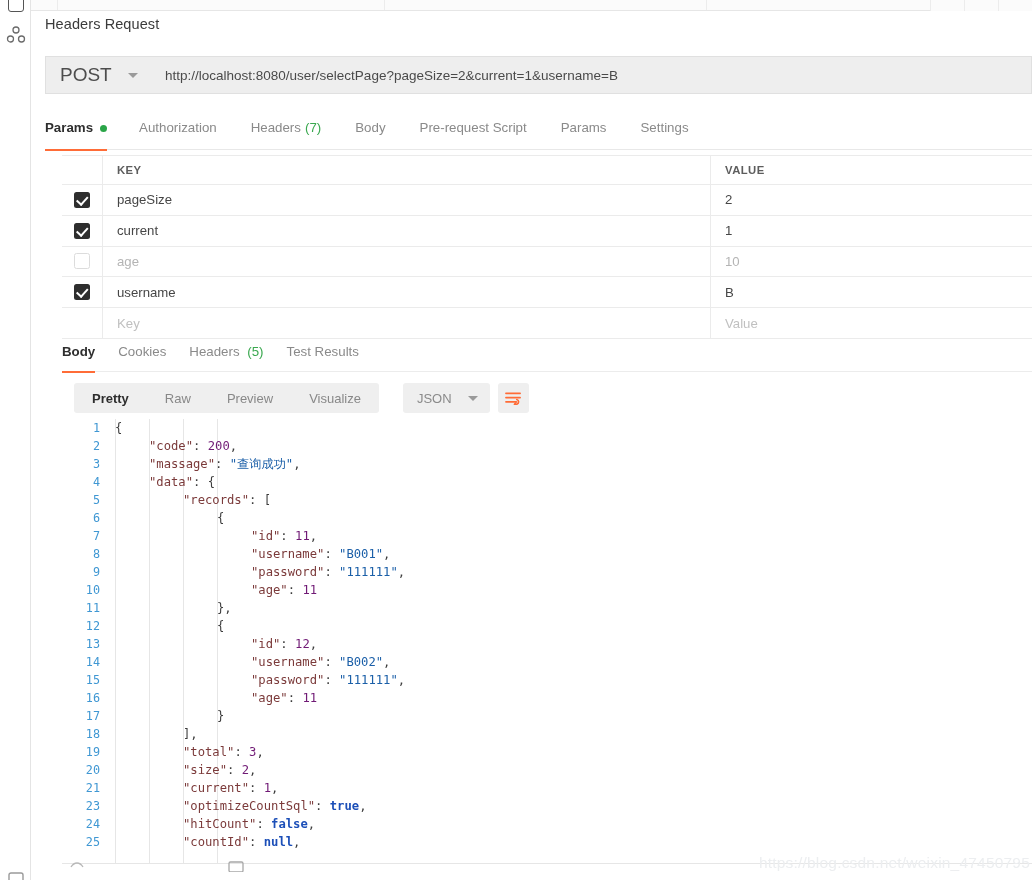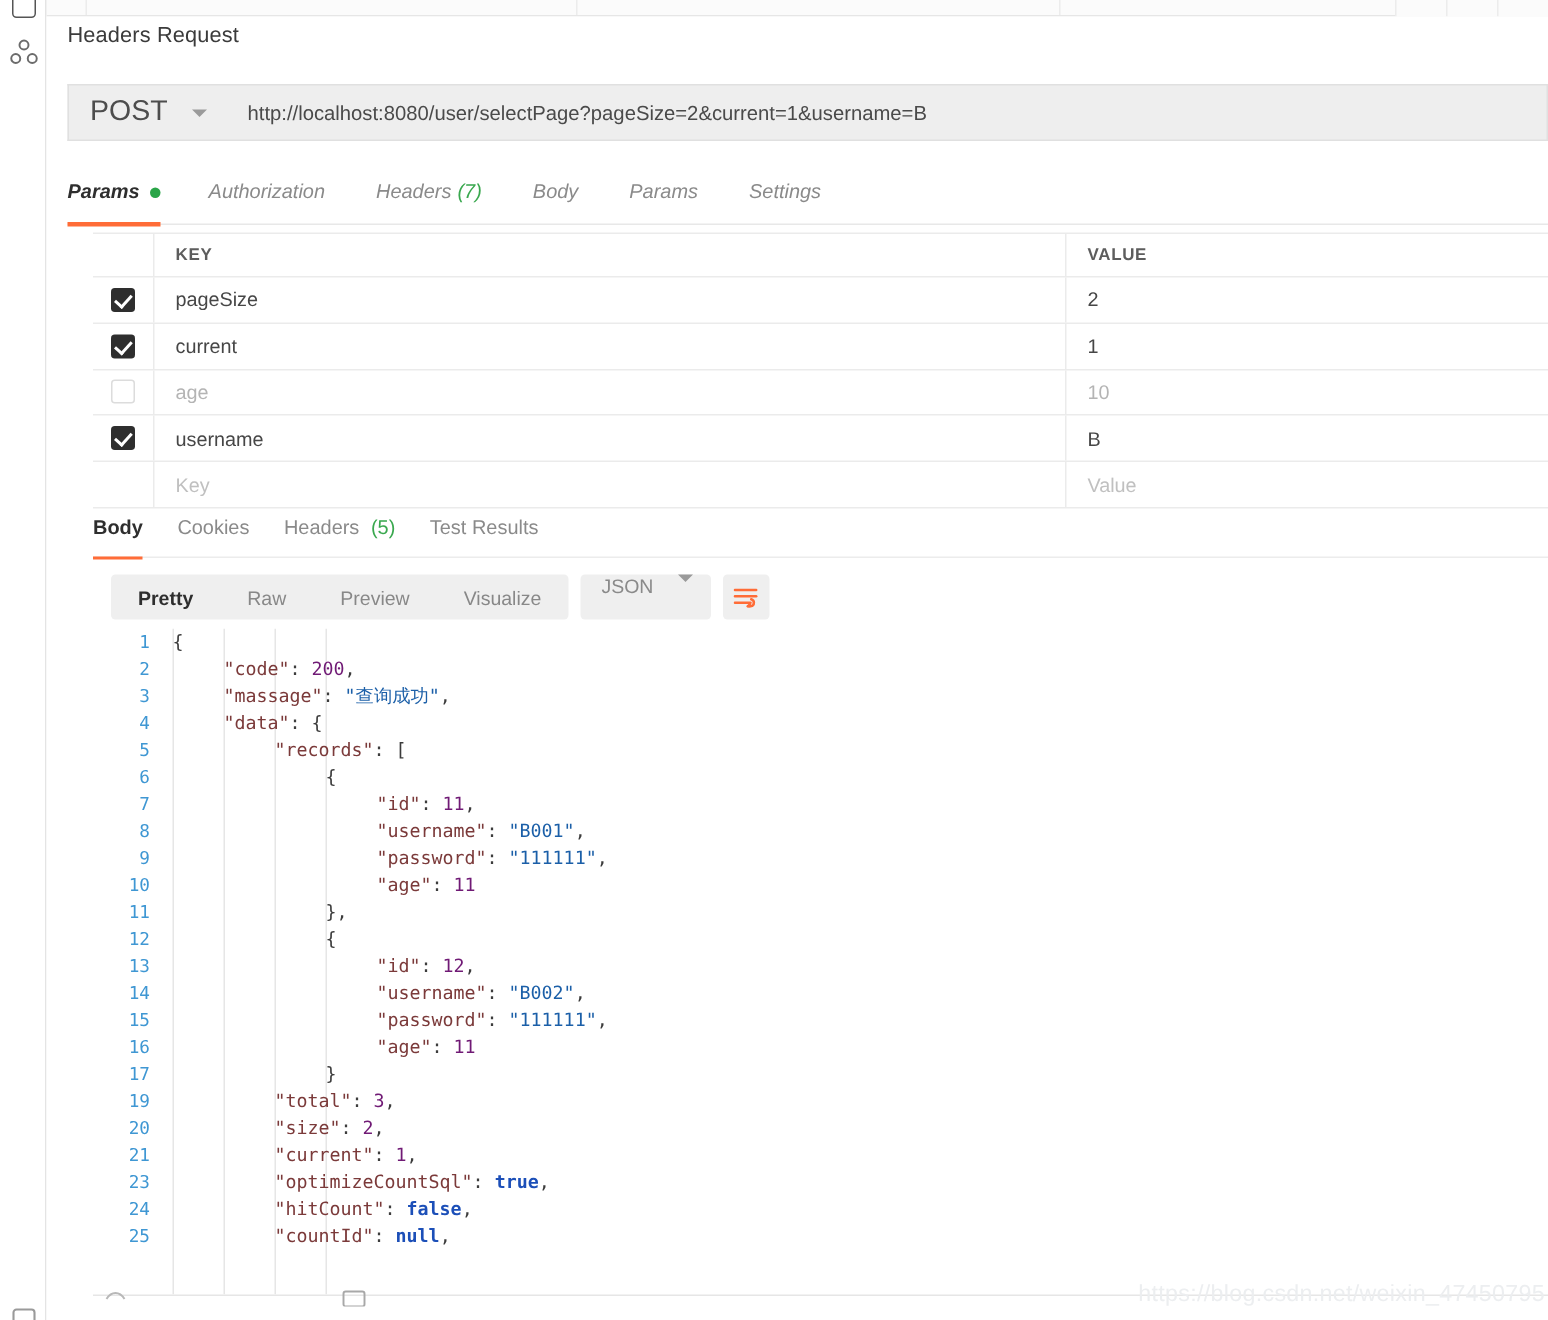"Params" .req-tabs { align-items: center -> flex-start; font-style: italic -> none }
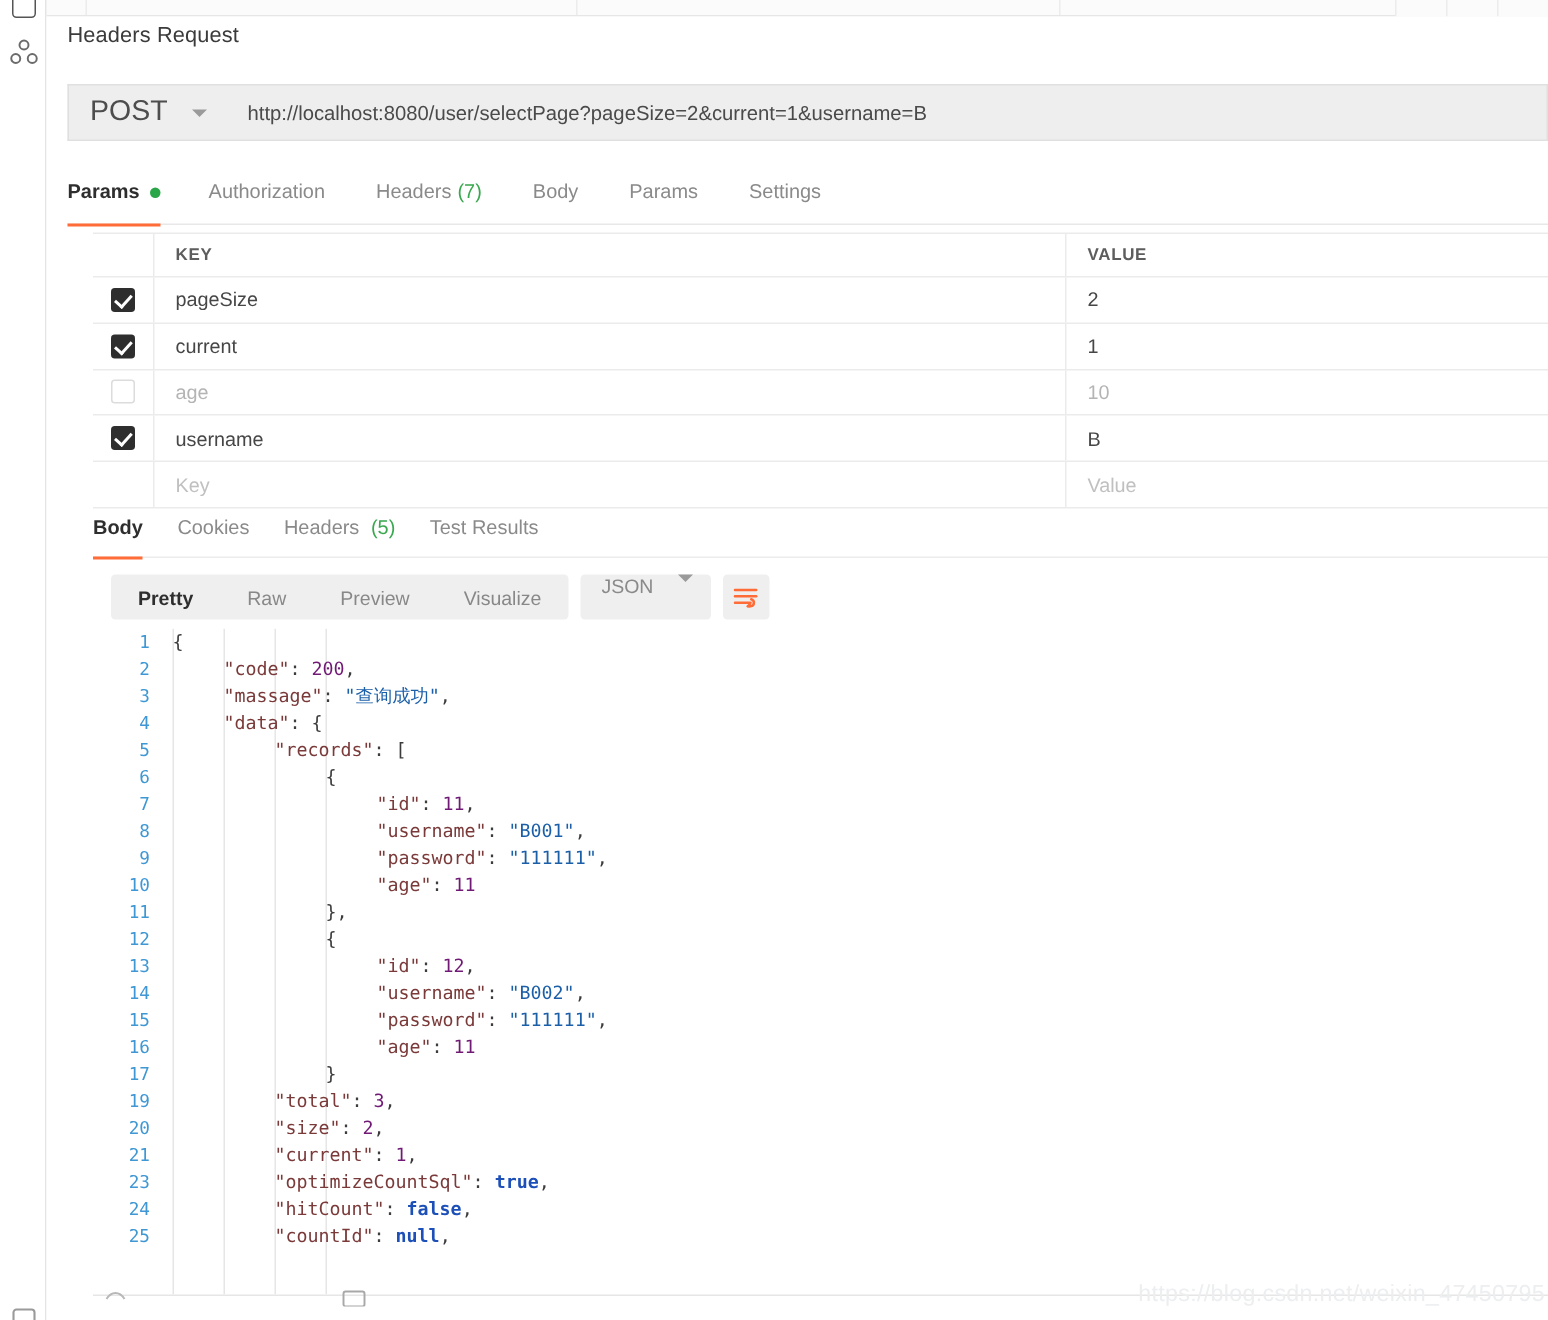"Pre-request Script" div.rtab { html: none -> <div> <span>Pre-request Script</span> </div> }
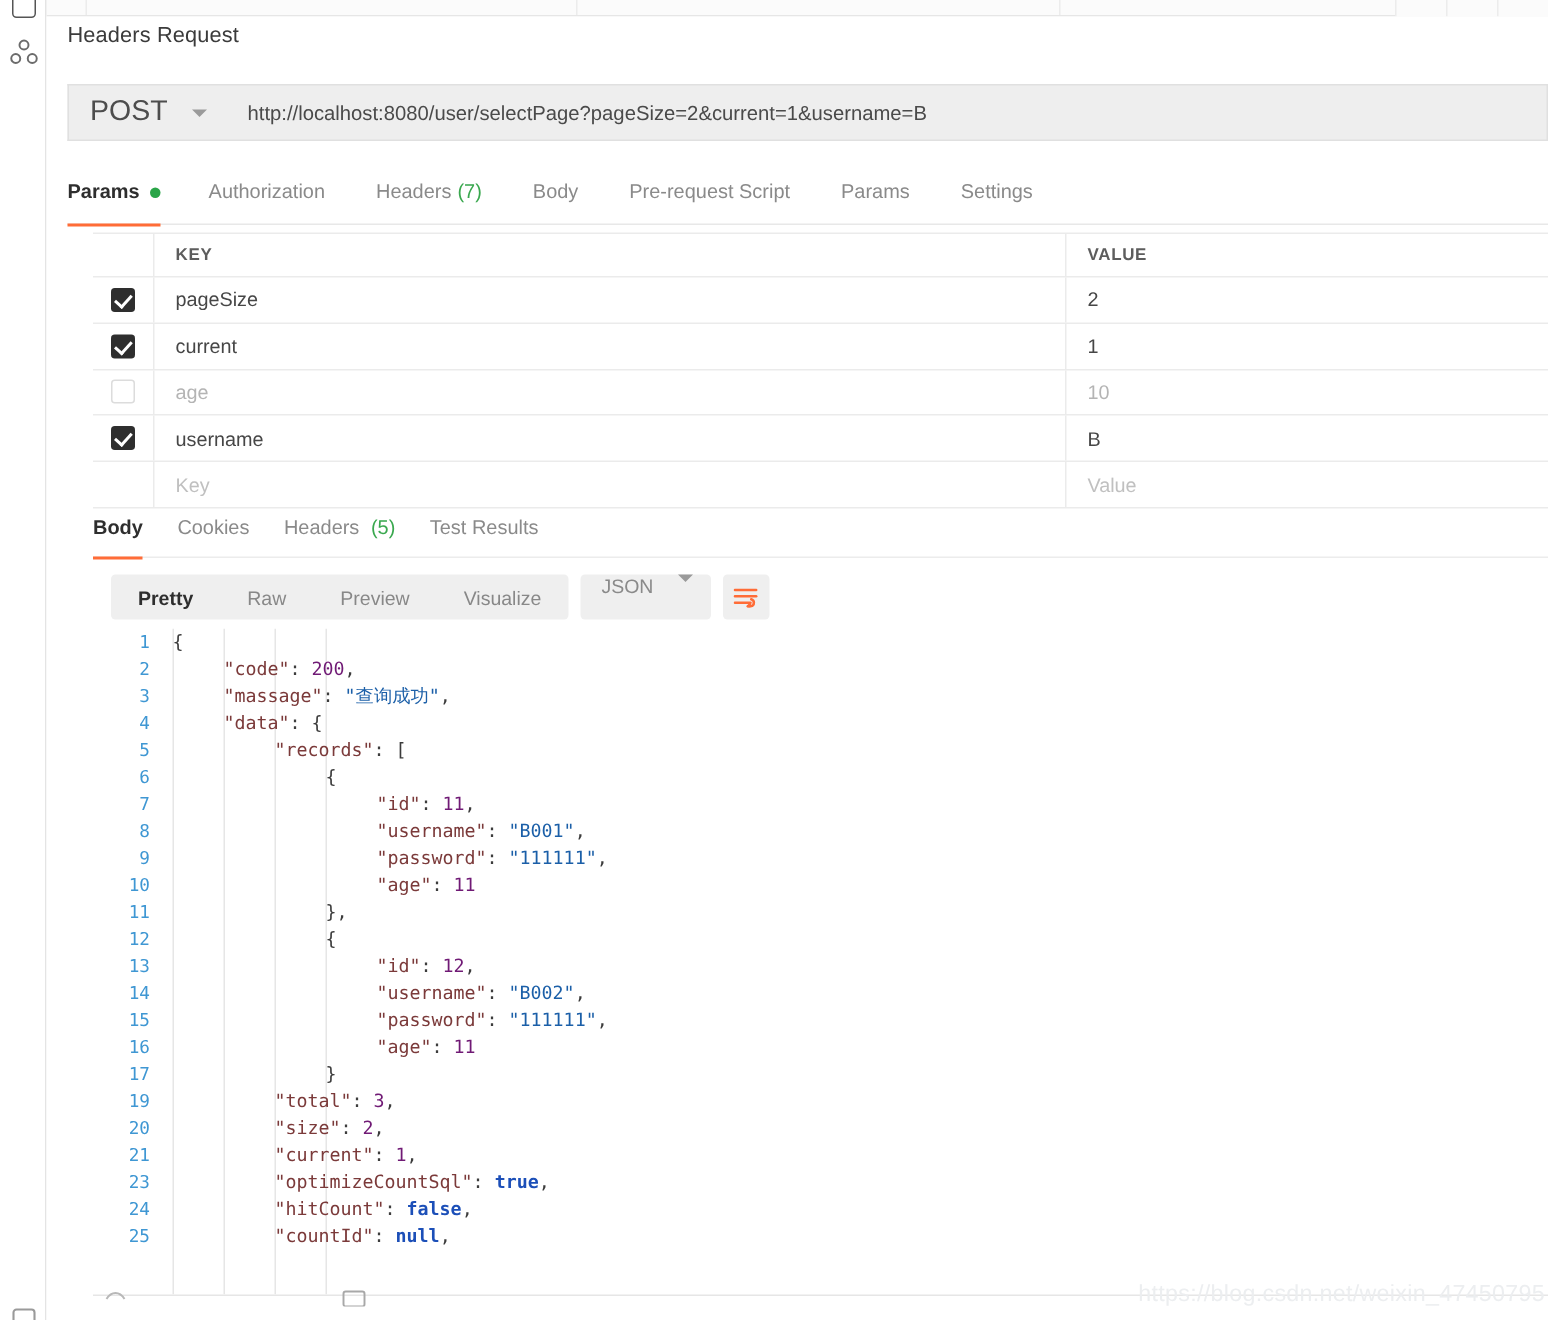"JSON" .fmt-select { align-items: none -> center; margin-left: 8px -> 24px }
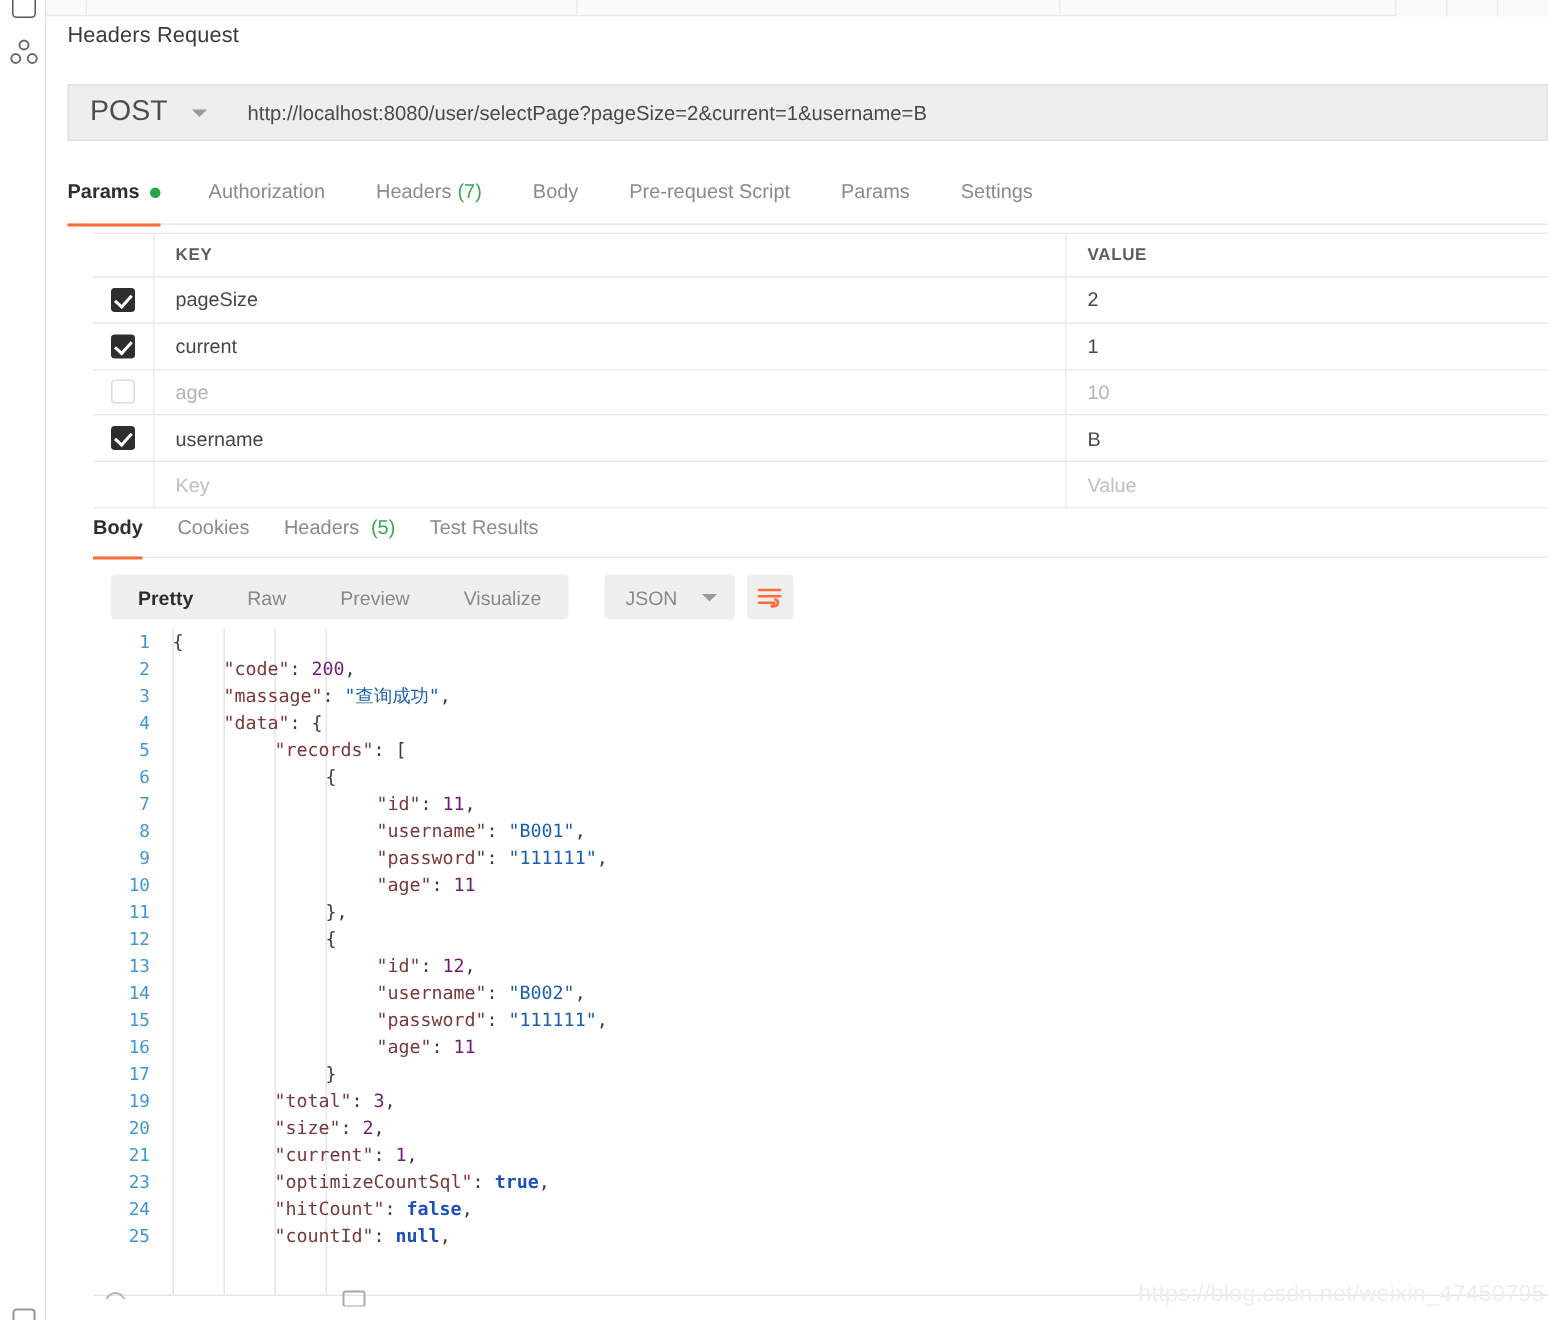"18" div.code-line { html: none -> <div> <div>18</div> <div><span>],</span></div> </div> }
